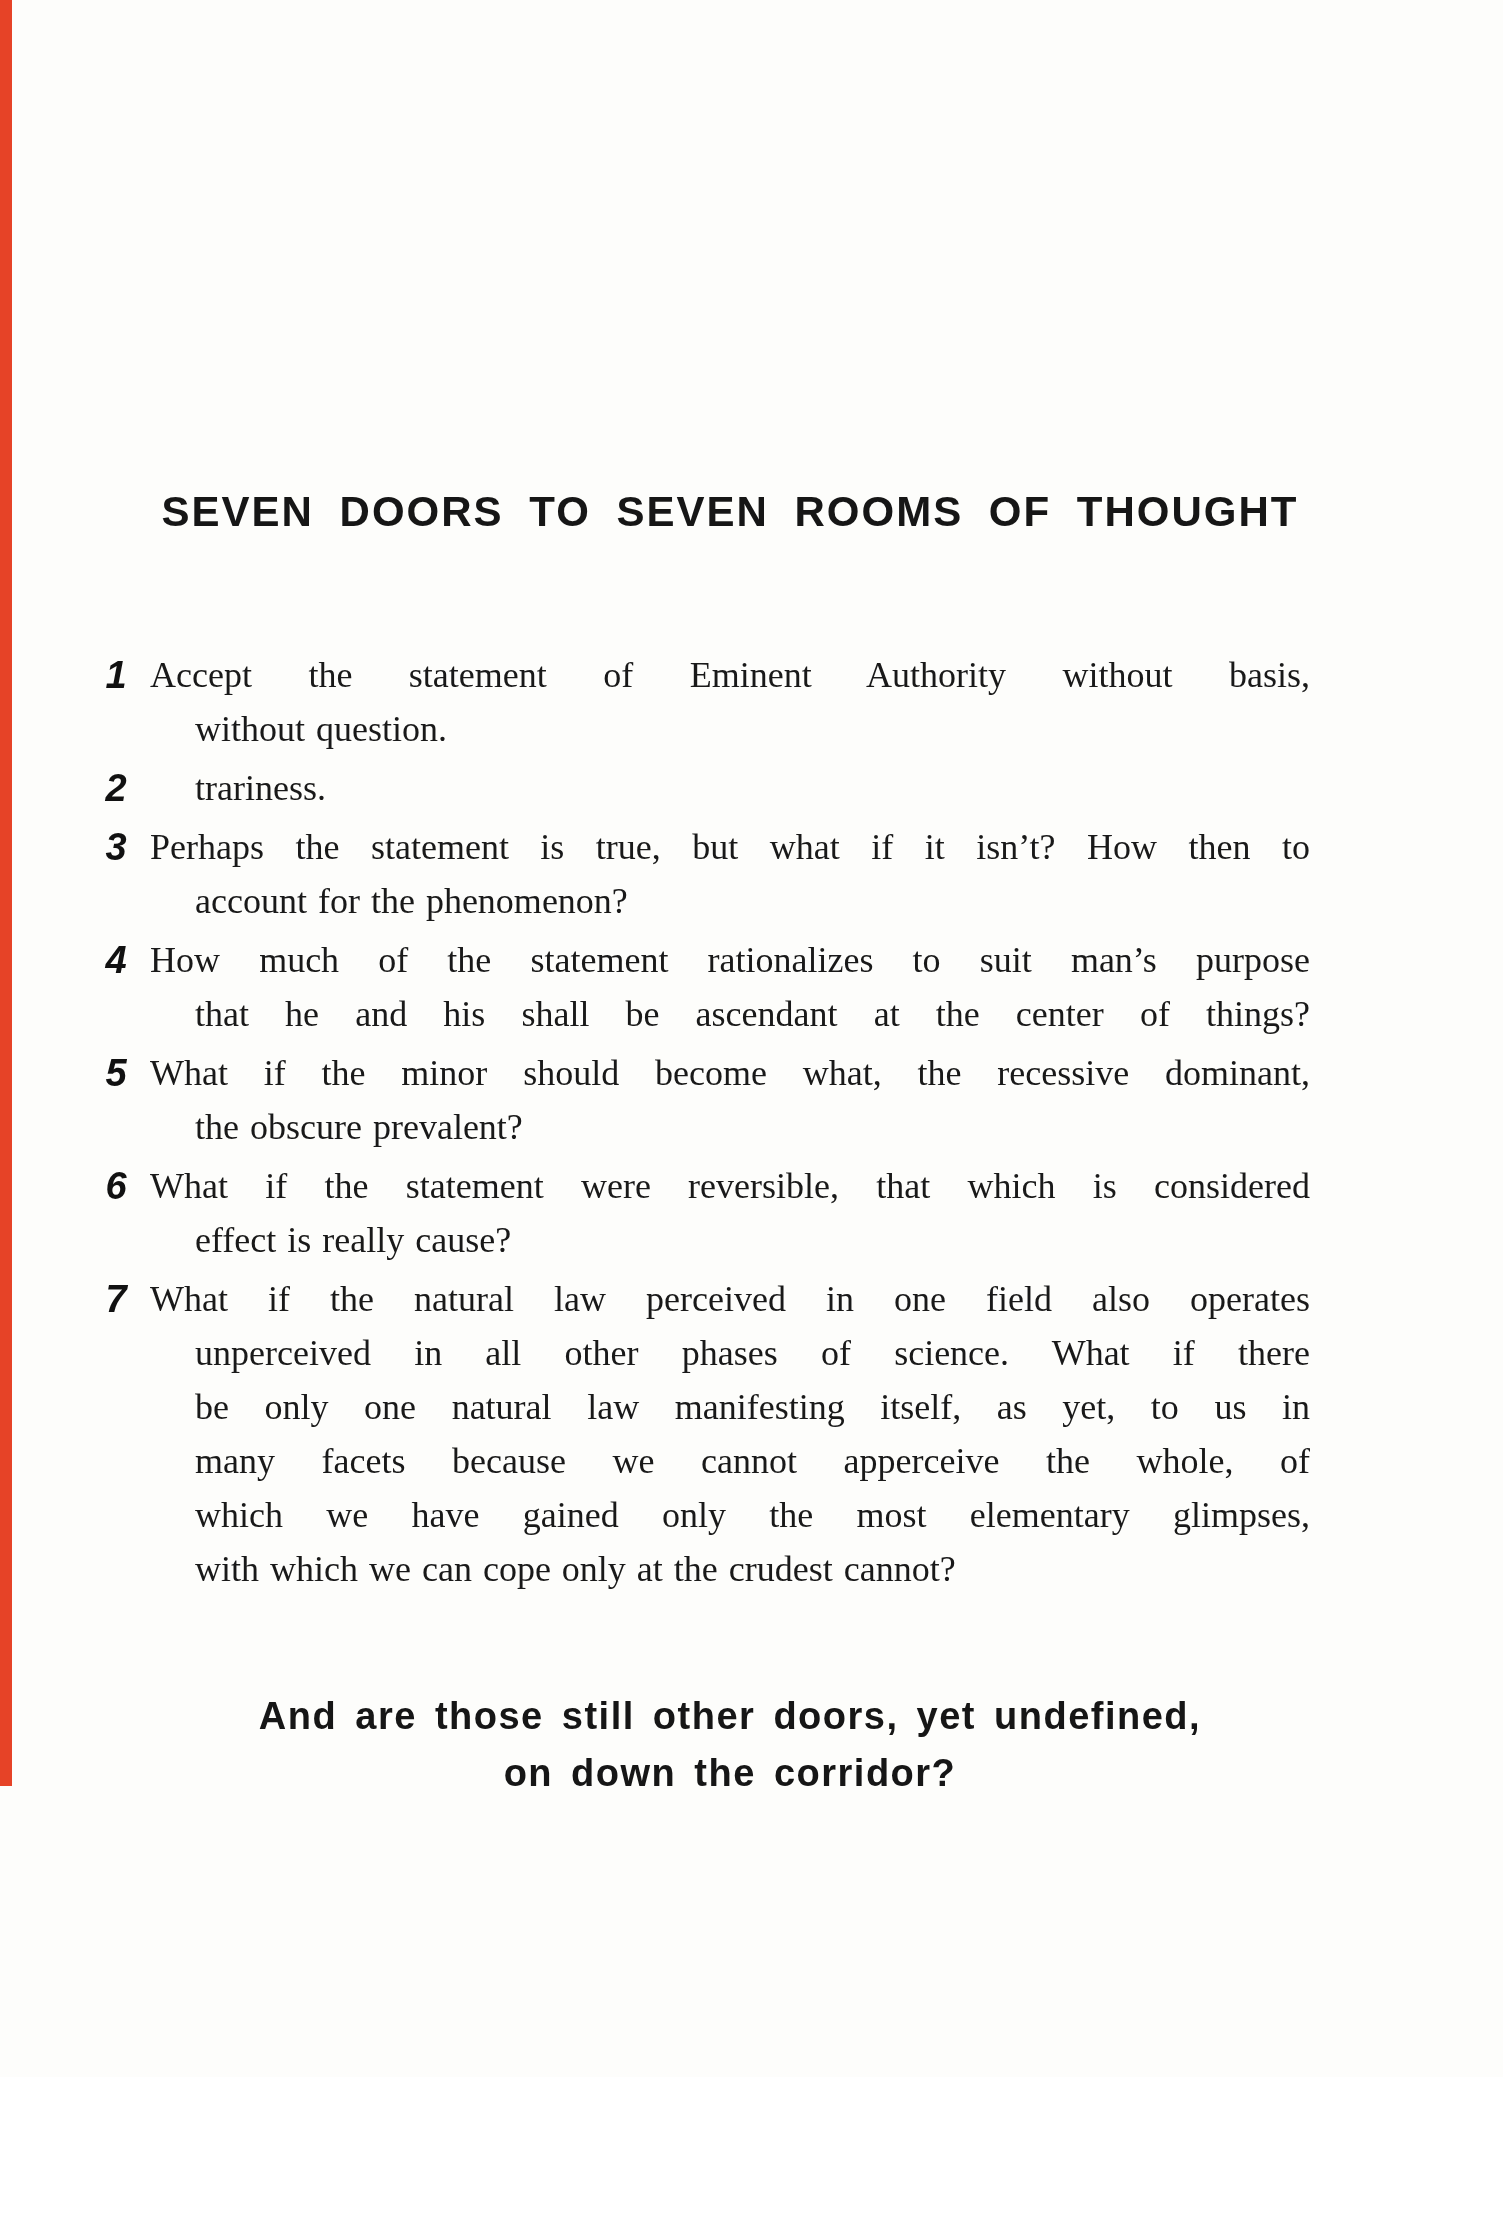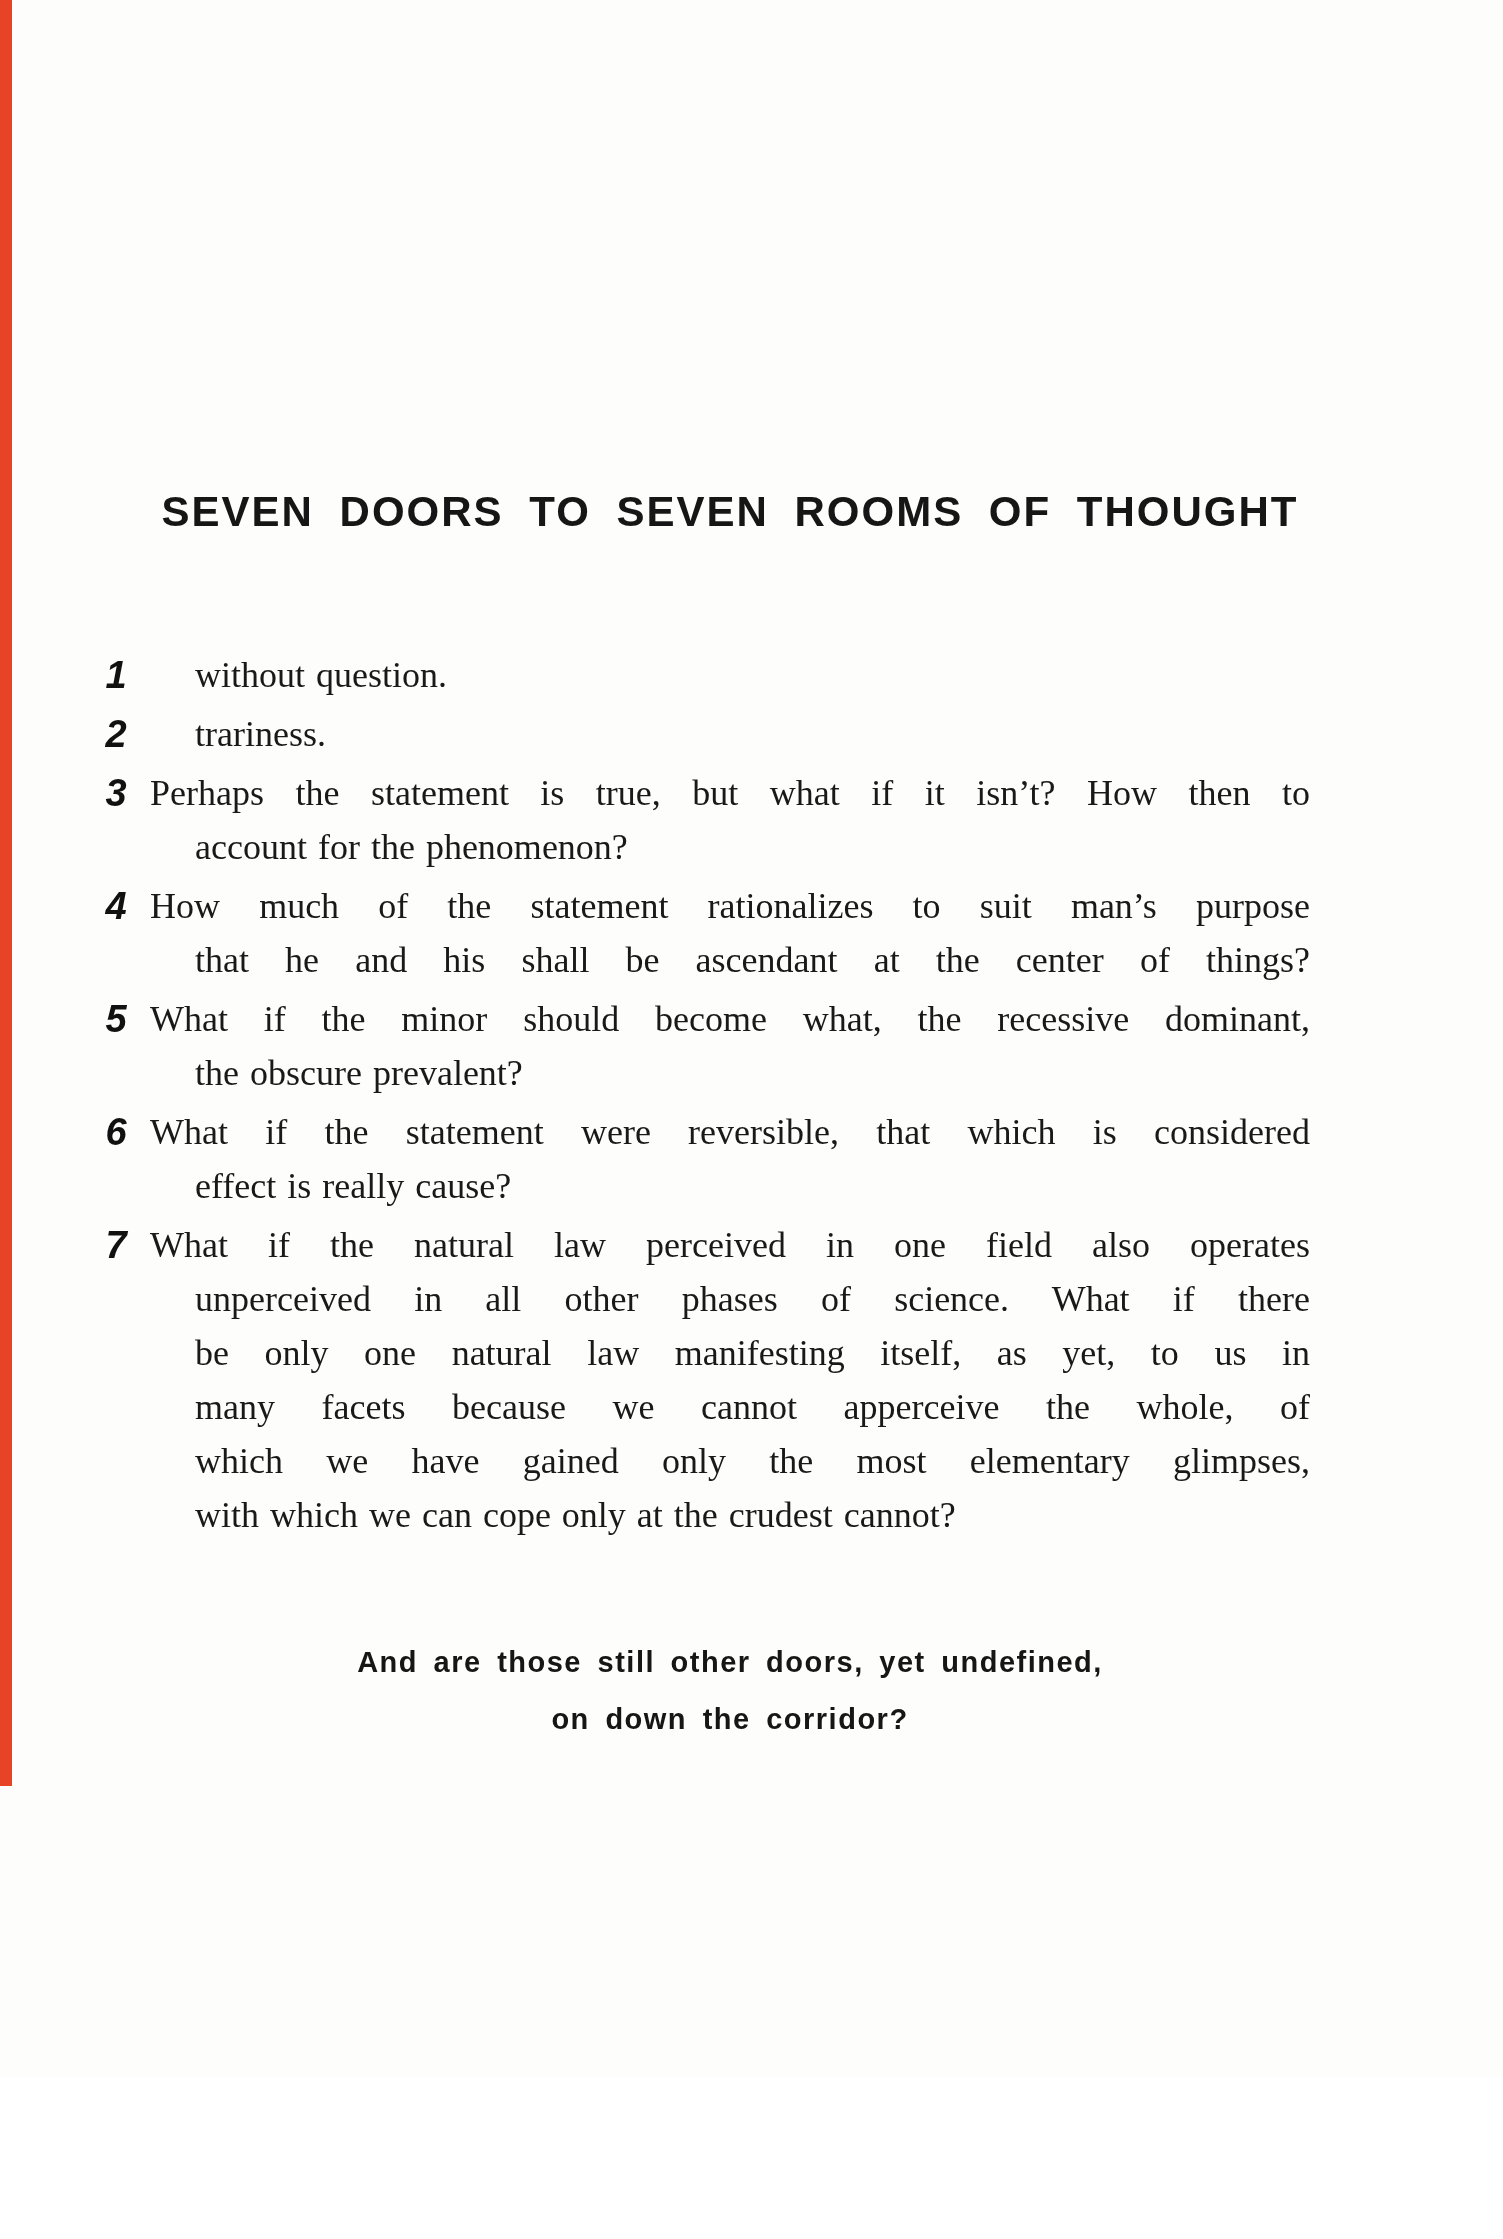"Accept the statement of Eminent" div.line { html: none -> <div>Accept the statement of Eminent Authority without basis,</div> }
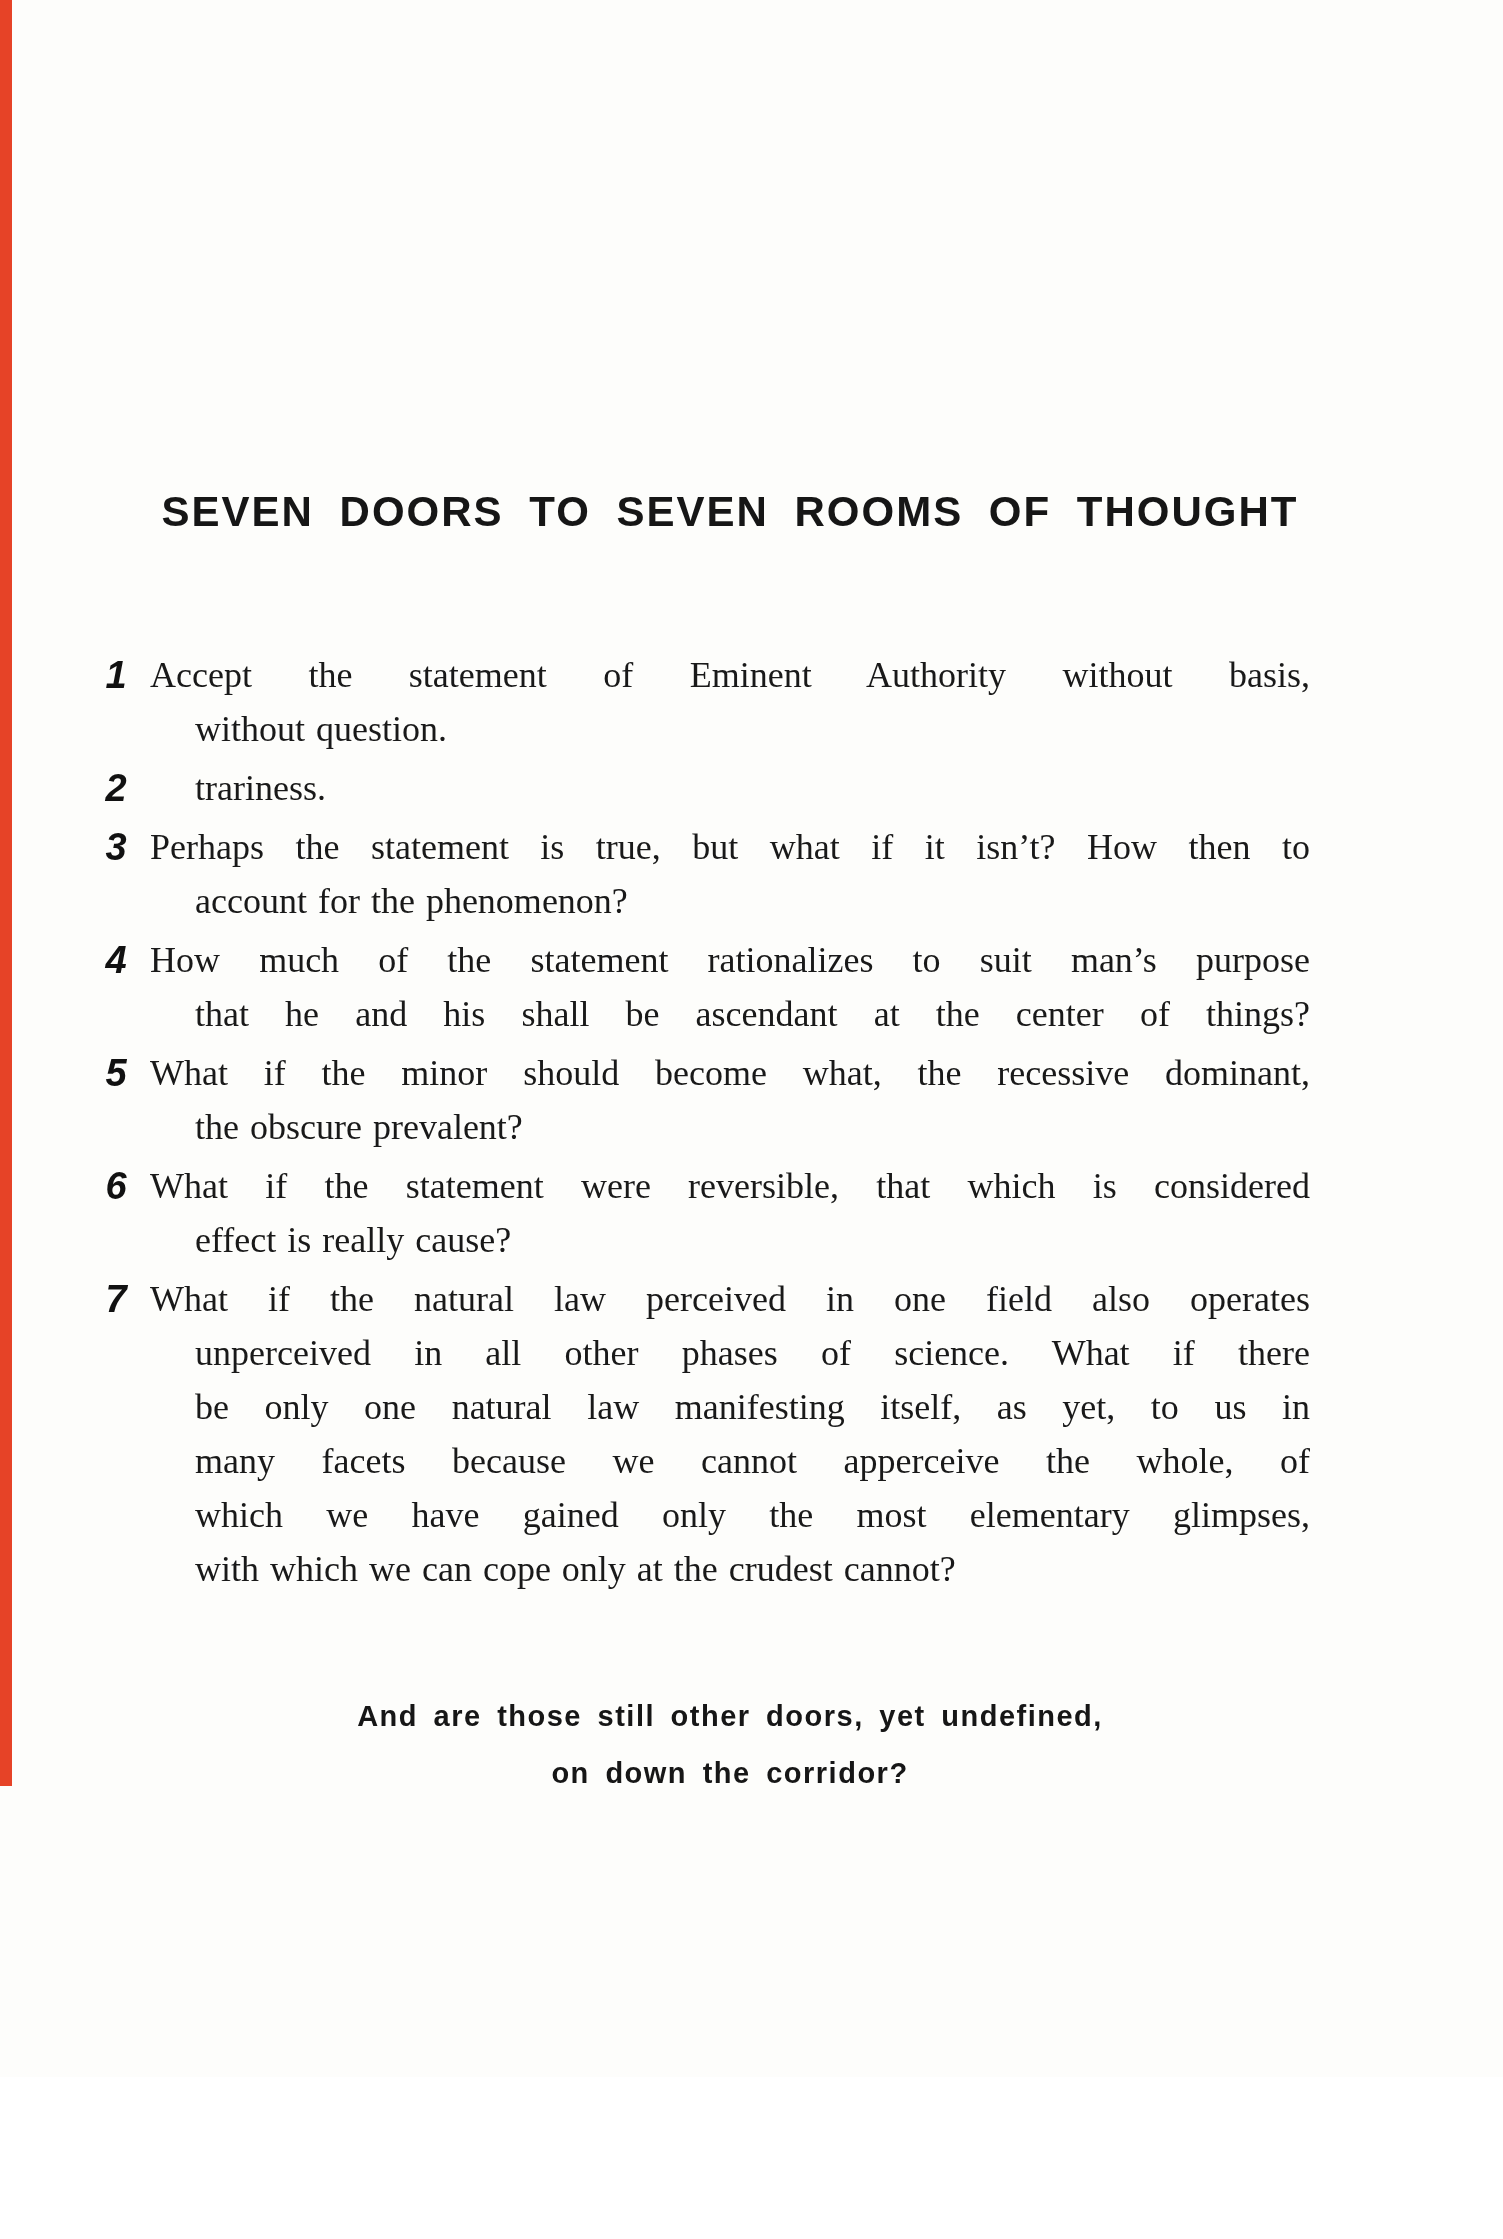"And are those still other" .closing { font-size: 29px -> 38px }
